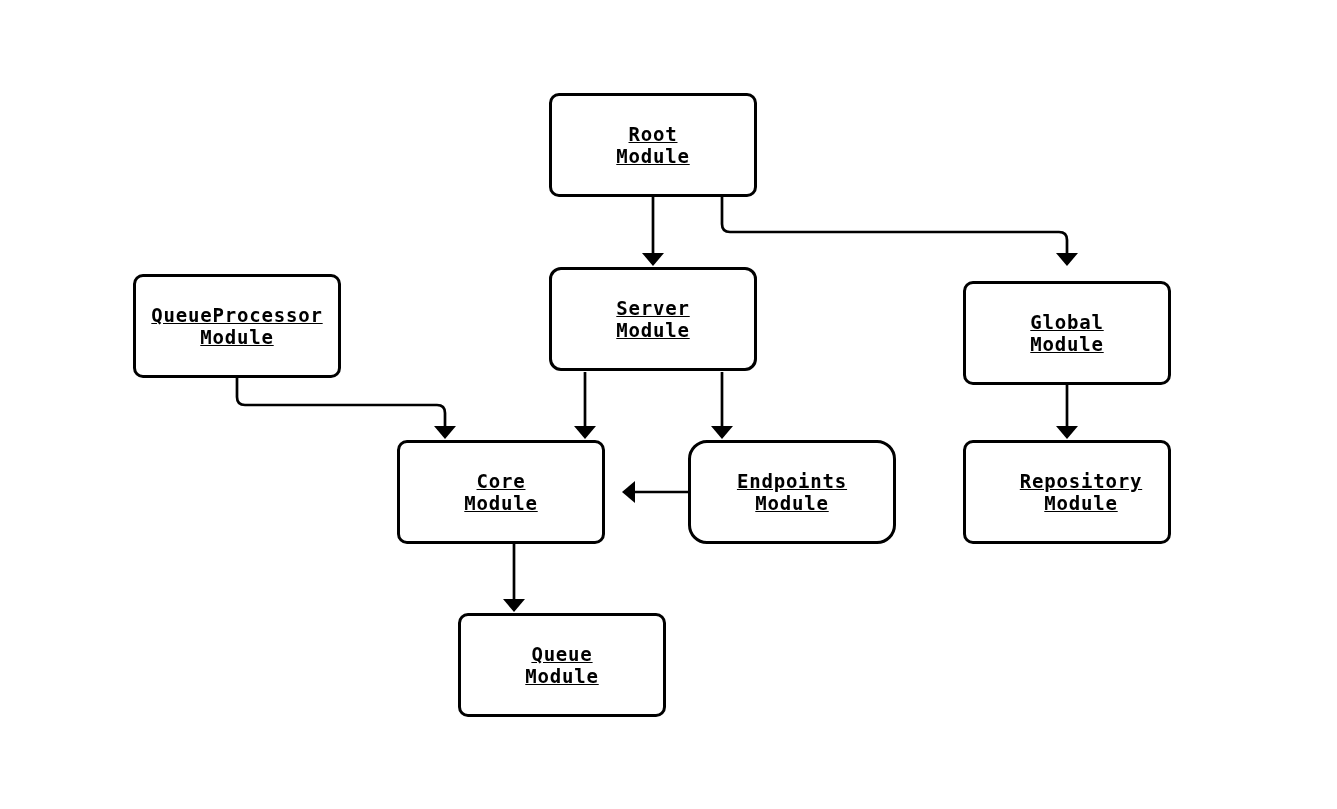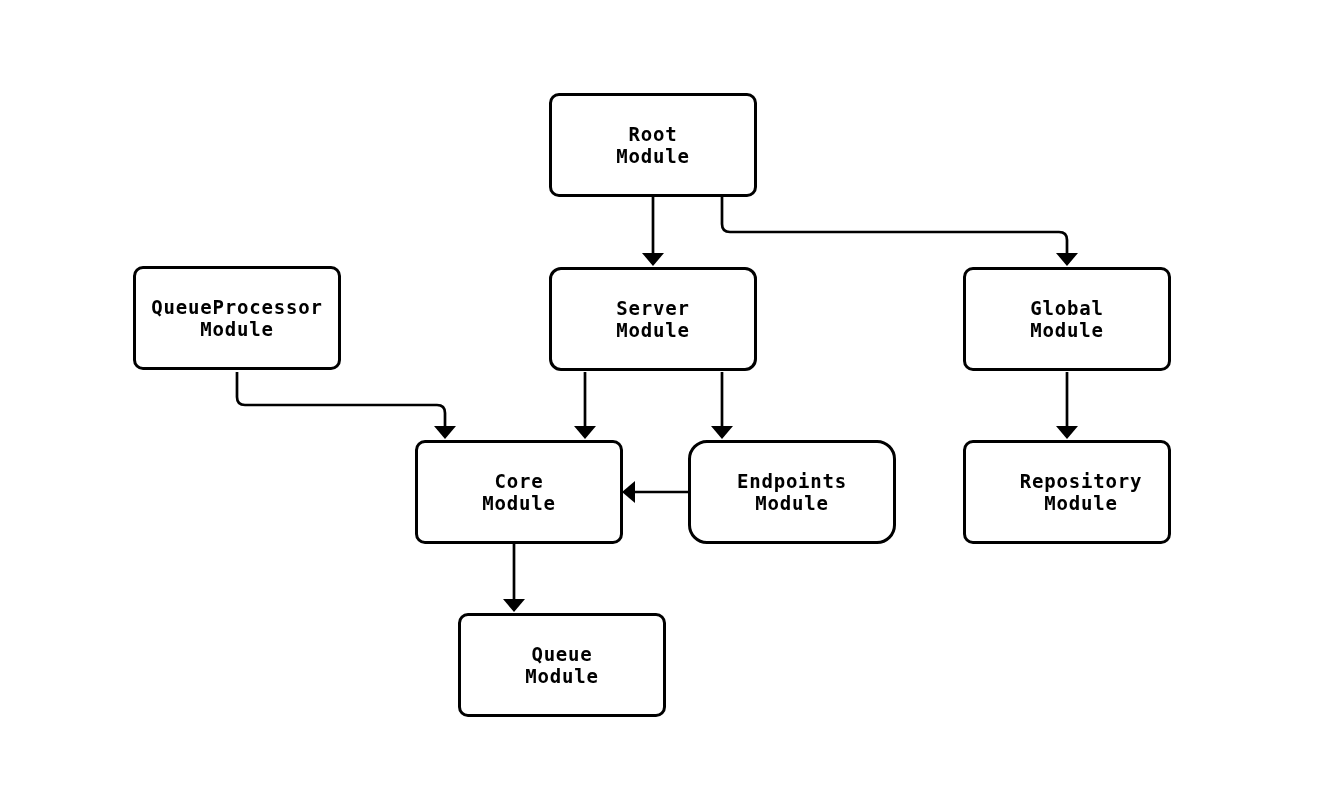"Root" .node-label { text-decoration: none -> underline }
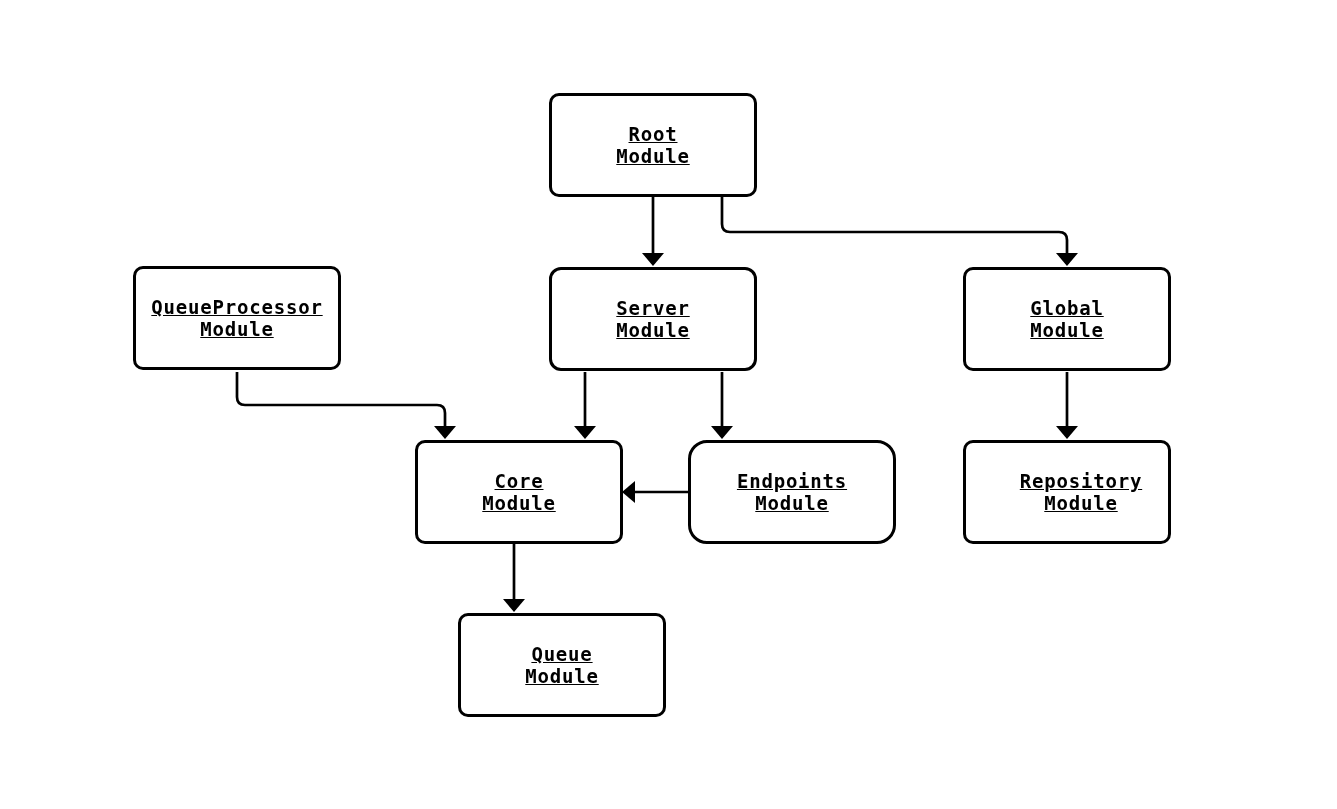"QueueProcessor" #node-qproc { top: 266px -> 274px }
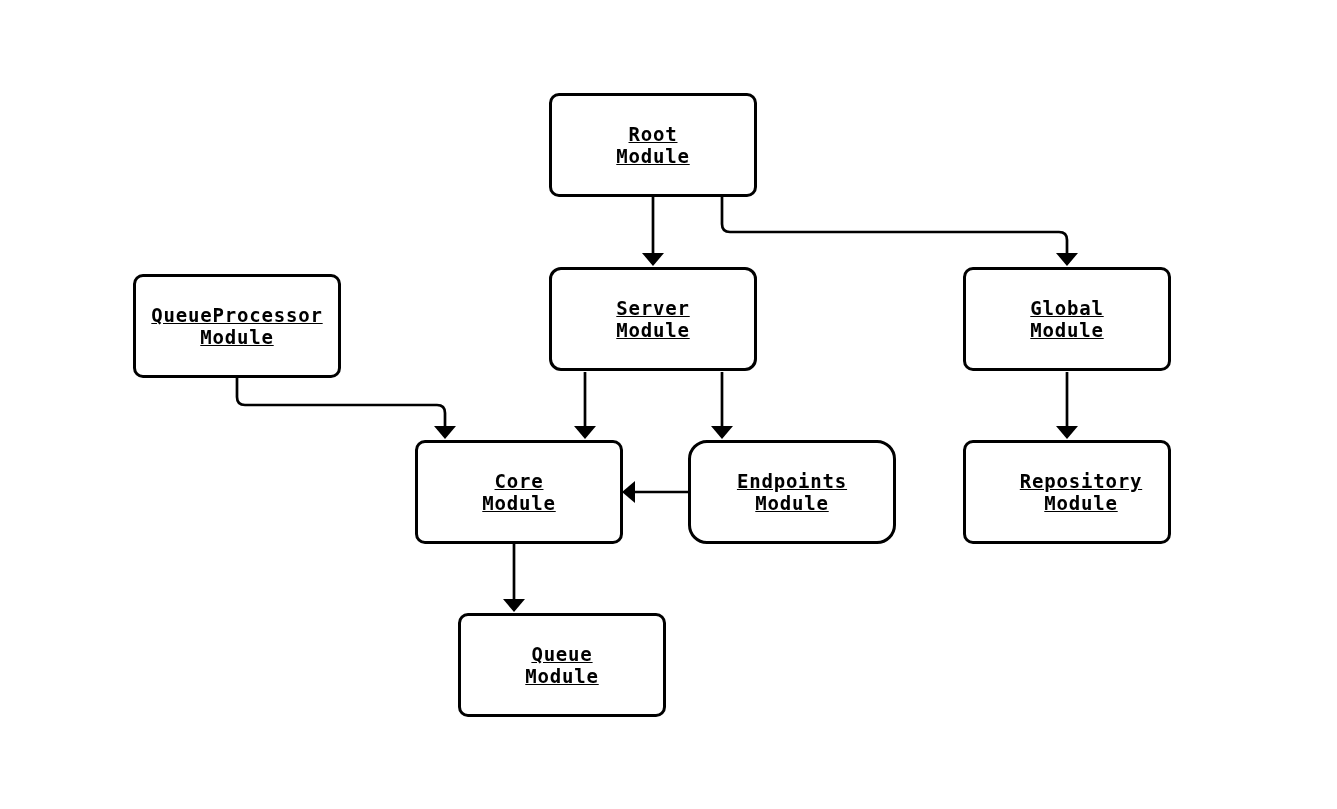"Global" #node-global { top: 267px -> 281px }
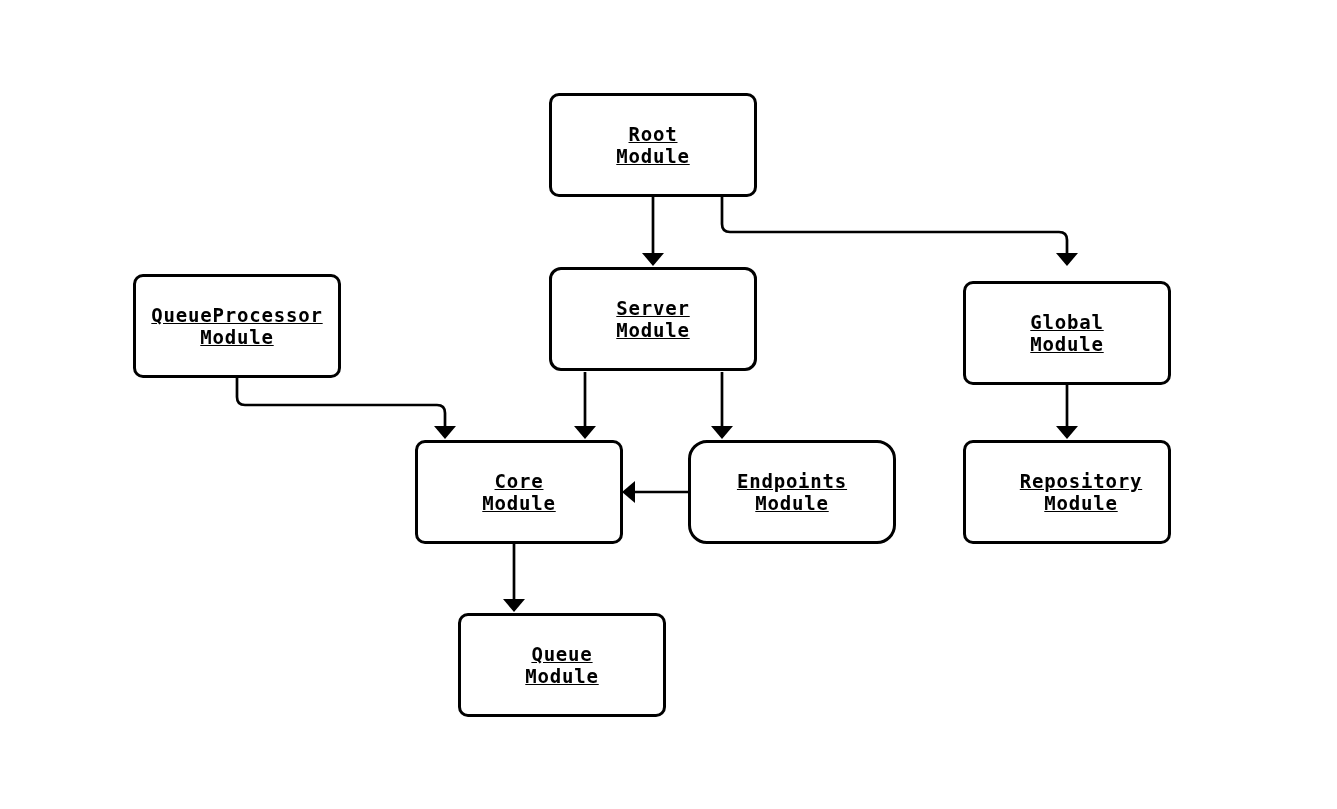"Core" #node-core { left: 415px -> 397px }
